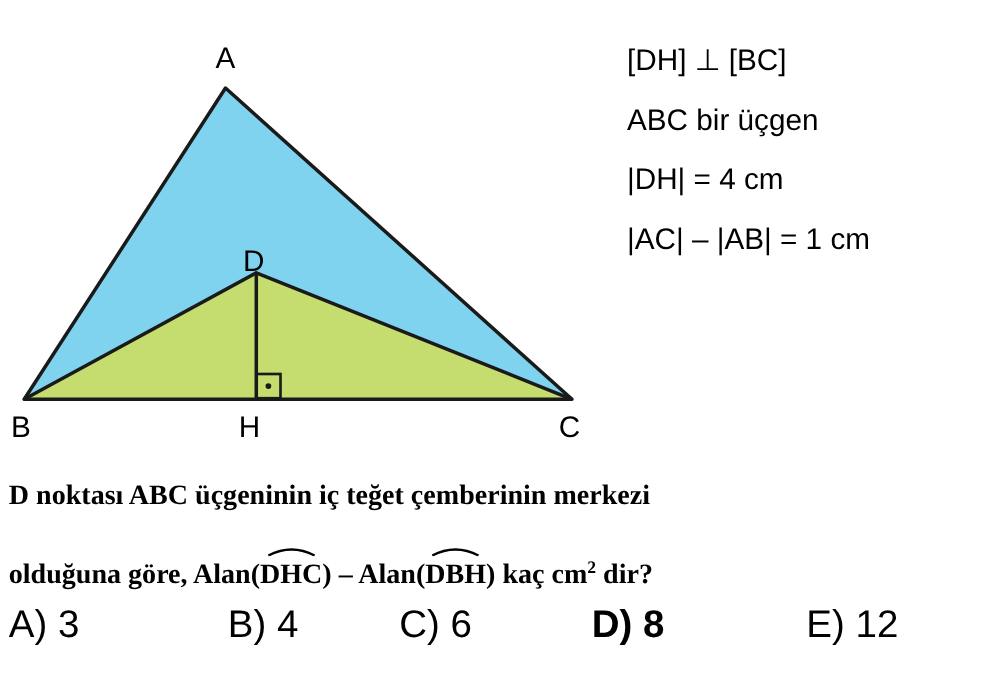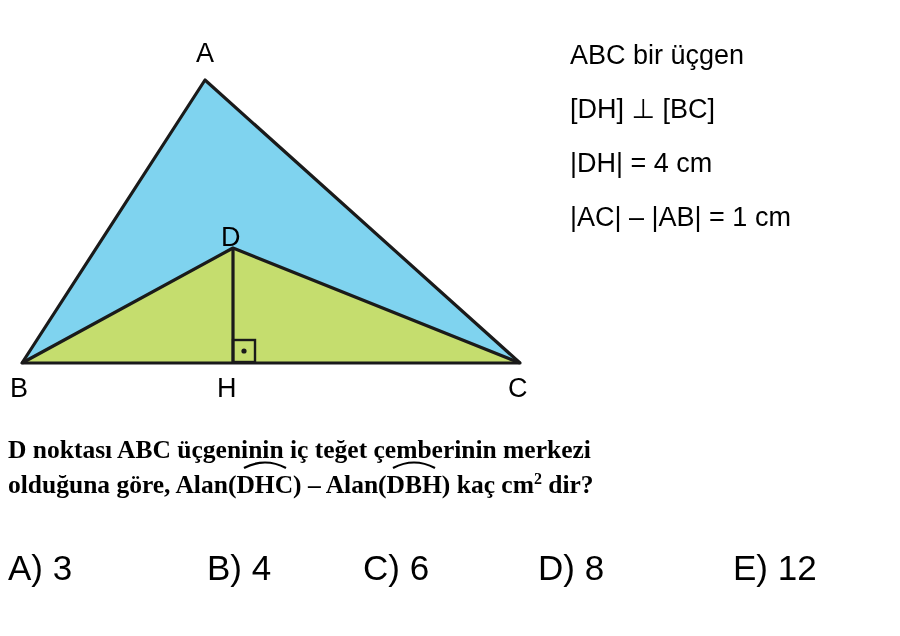"ABC bir üçgen" div.given-line { order: before "[DH] ⊥ [BC]" -> after "[DH] ⊥ [BC]" }
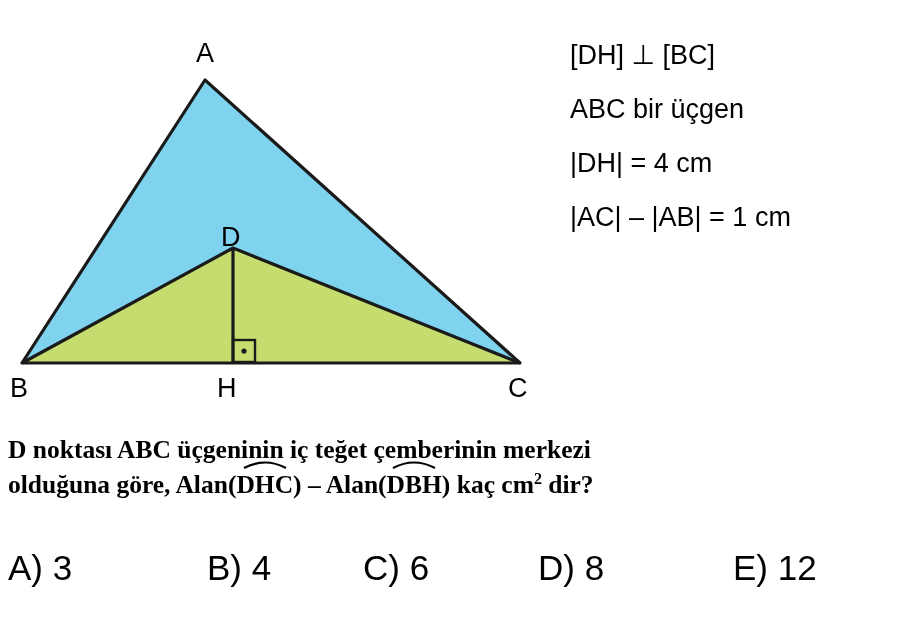"DHC" .question .arc-wrap { margin-top: none -> 37px }
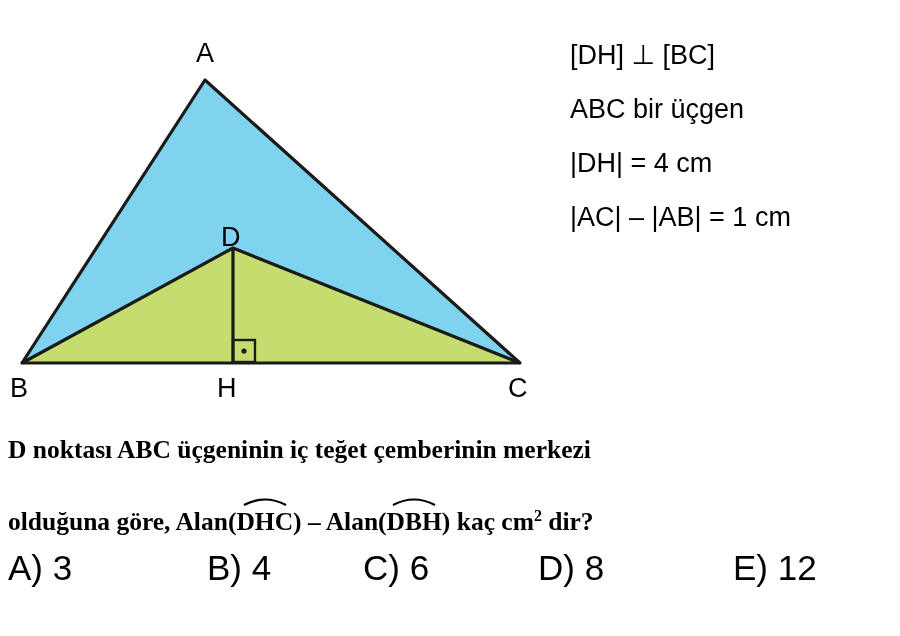"D) 8" .choice-3 { font-weight: none -> bold }
